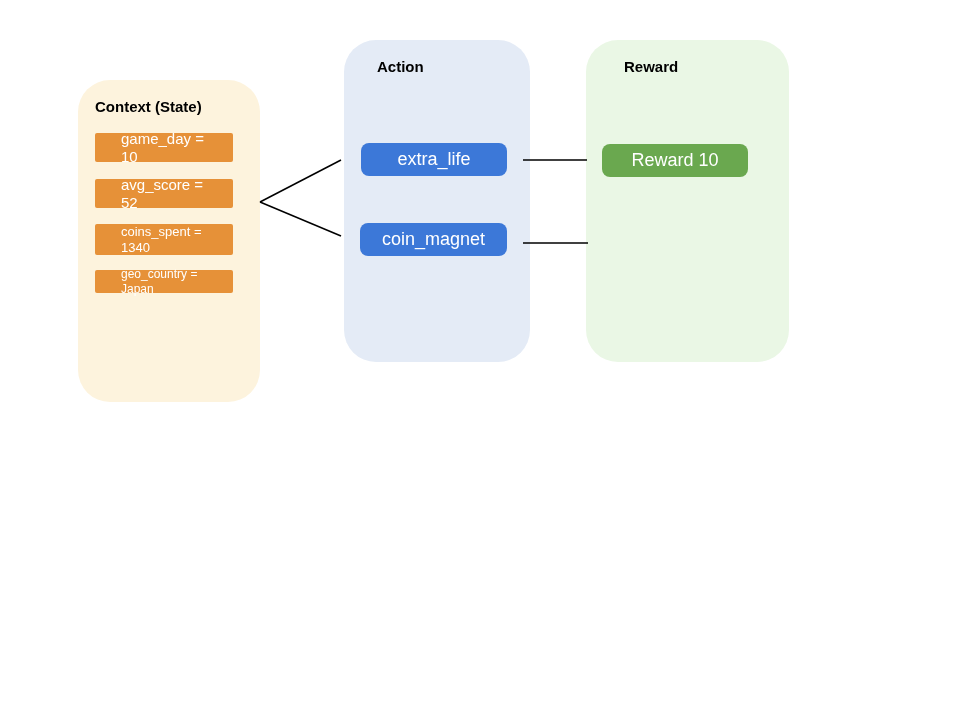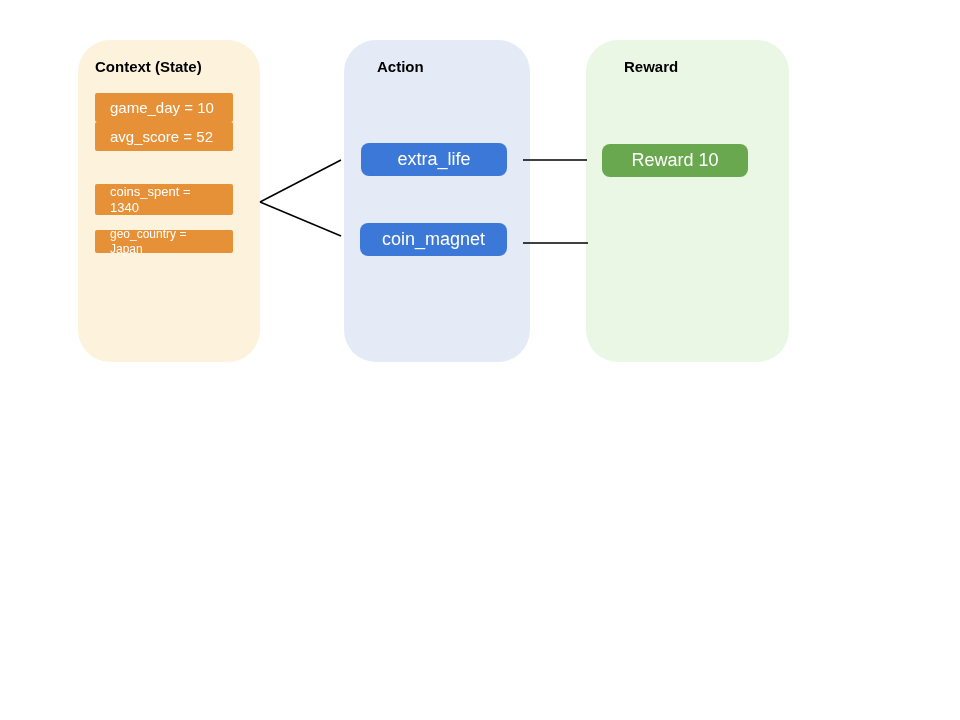"Context (State)" .panel-context { margin-top: none -> 40px }
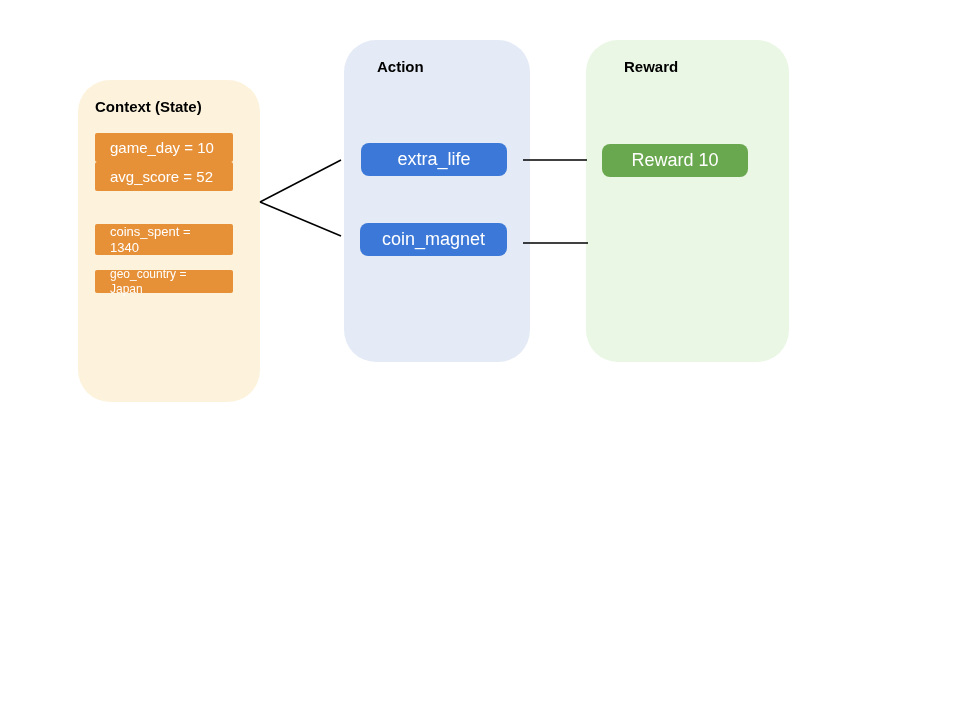"game_day = 10" .ctx-box { padding: 0 15px -> 0 26px }
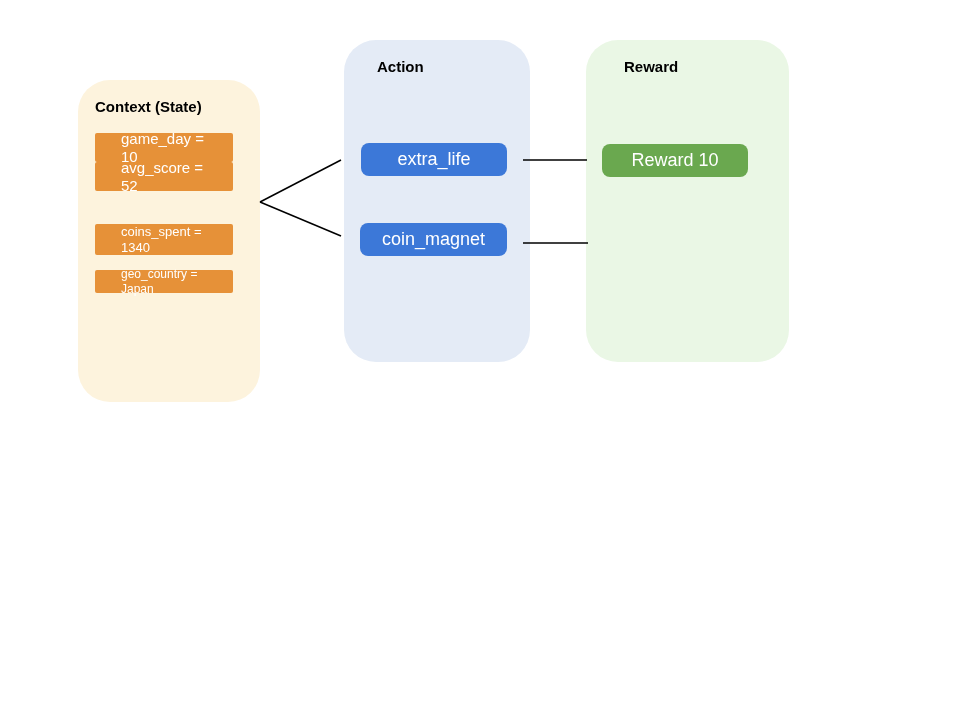"avg_score = 52" .ctx-2 { top: 82px -> 99px }
